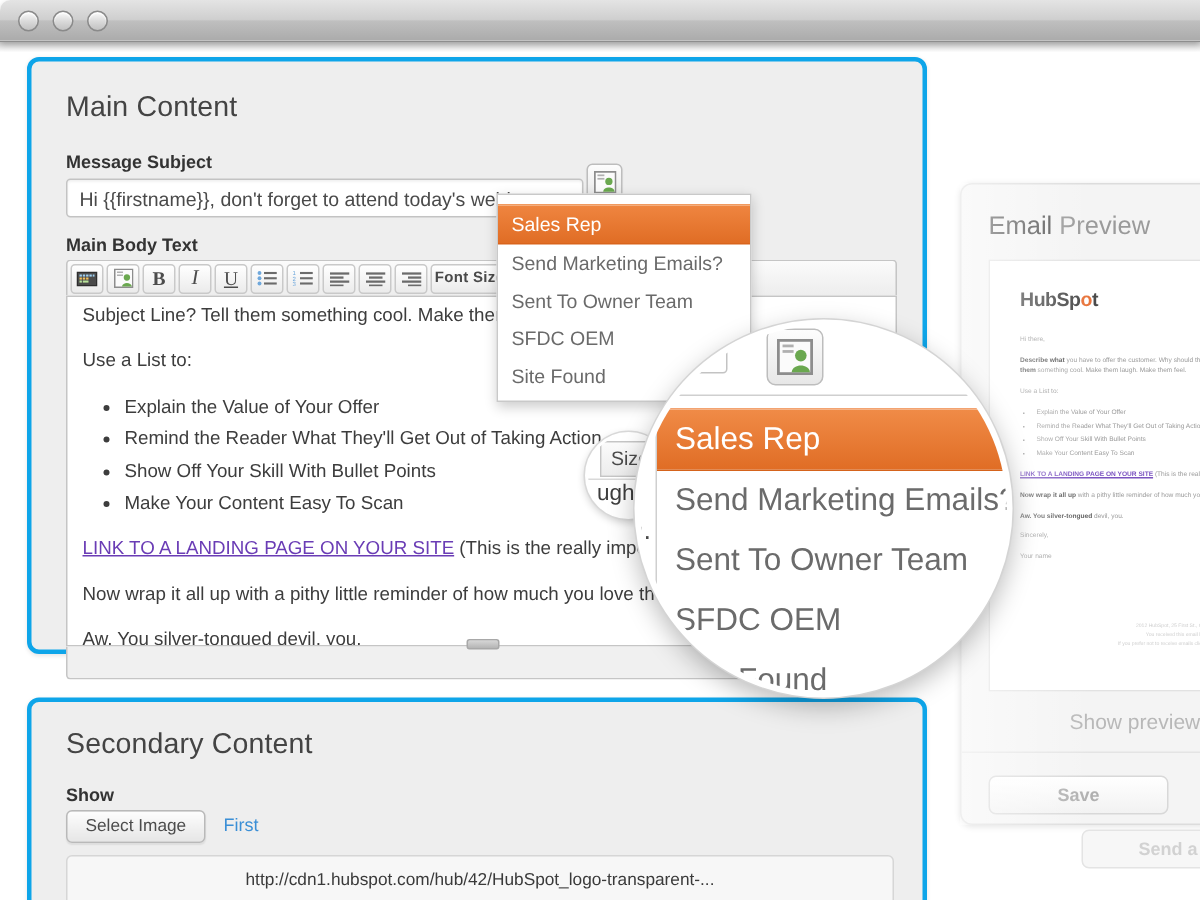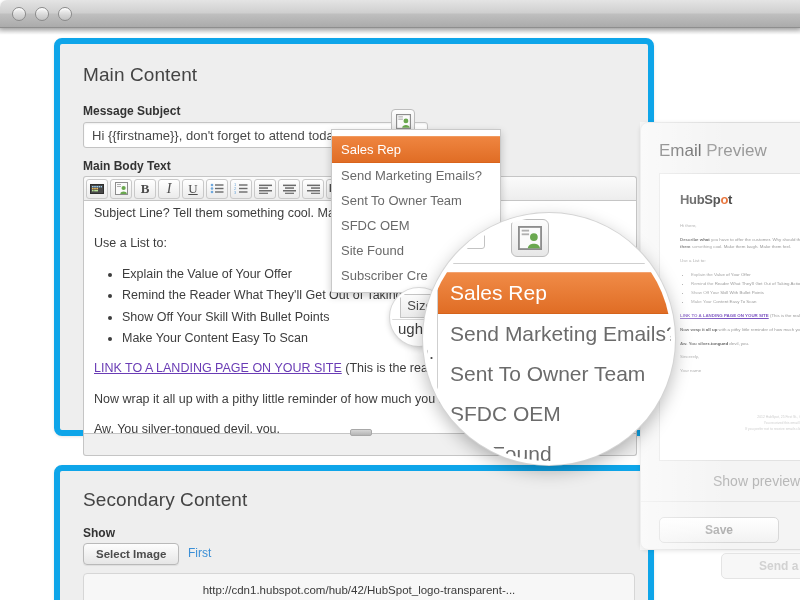"Main Content" .card { border: 6px solid #0ea5e9 -> 3px solid #0ea5e9; margin-left: 36px -> none }
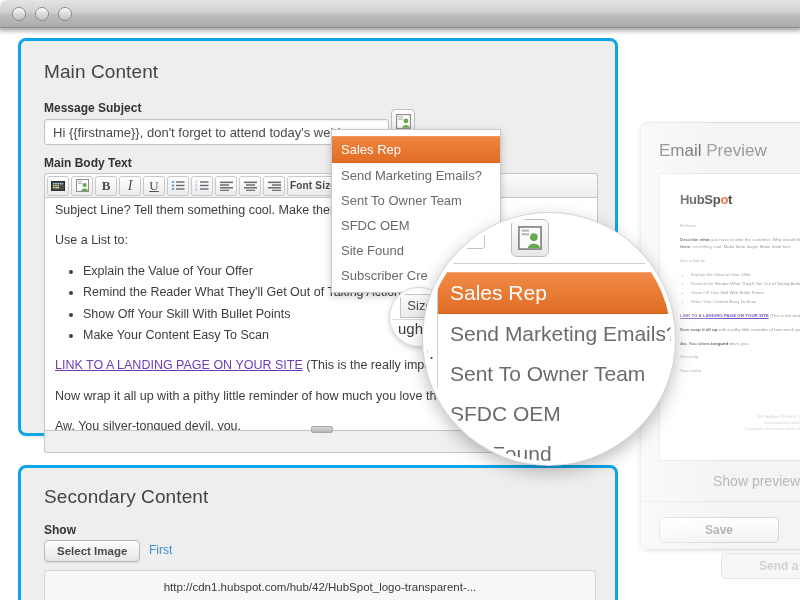"Subscriber Cre" div.dd-item { html: <div>Subscriber Cre</div> -> none }
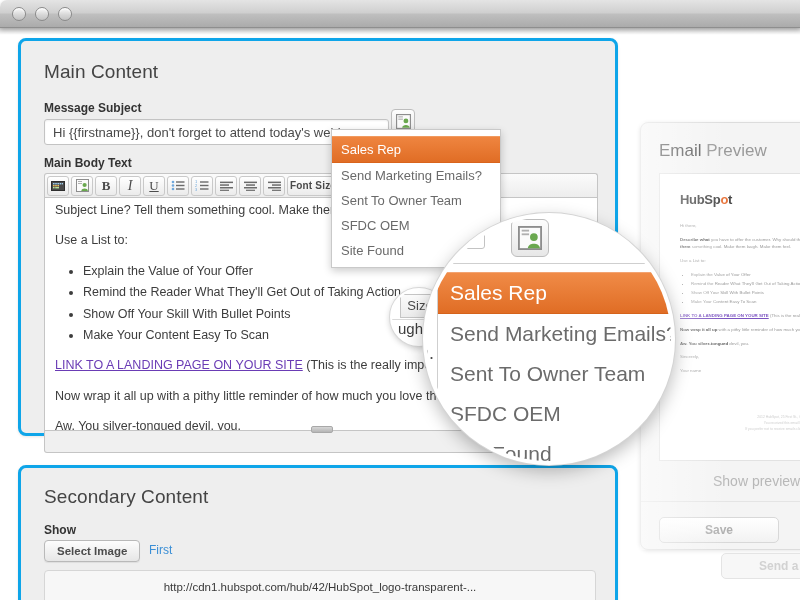"Select Image" .btn-gray { font-weight: bold -> normal }
